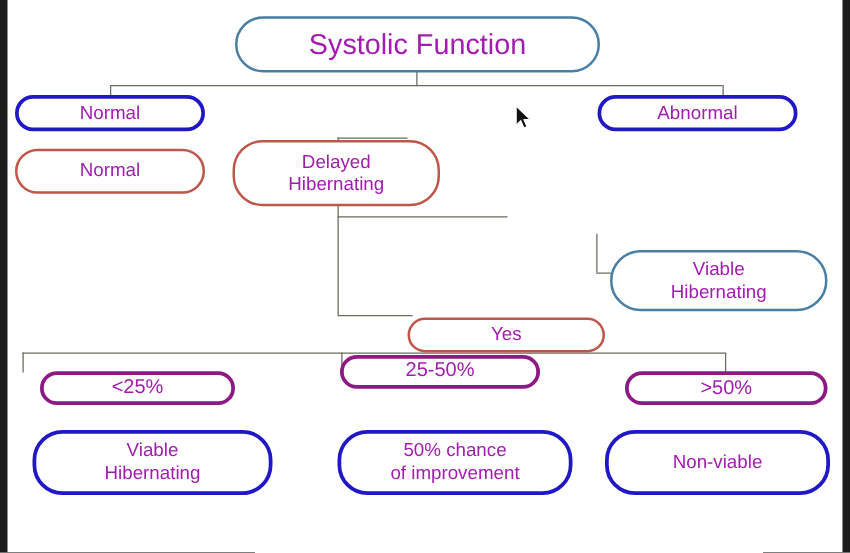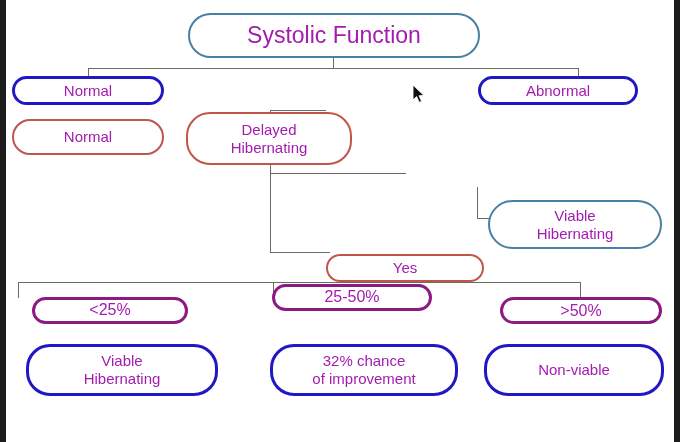"32% chance" span { text: 32% -> 50% }
